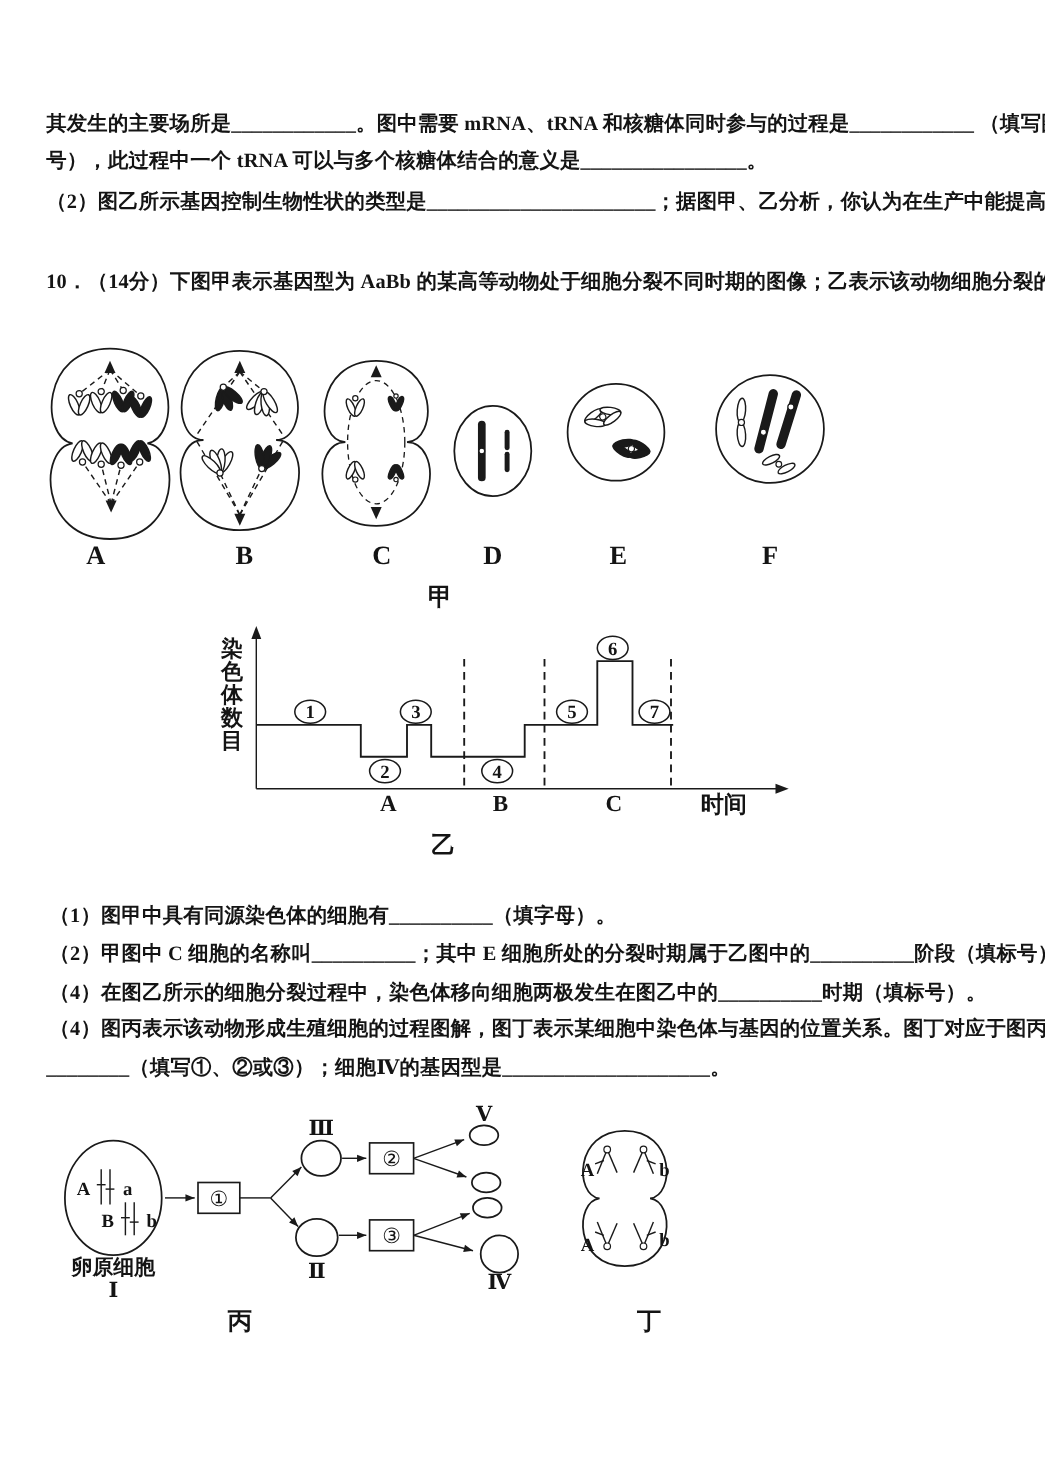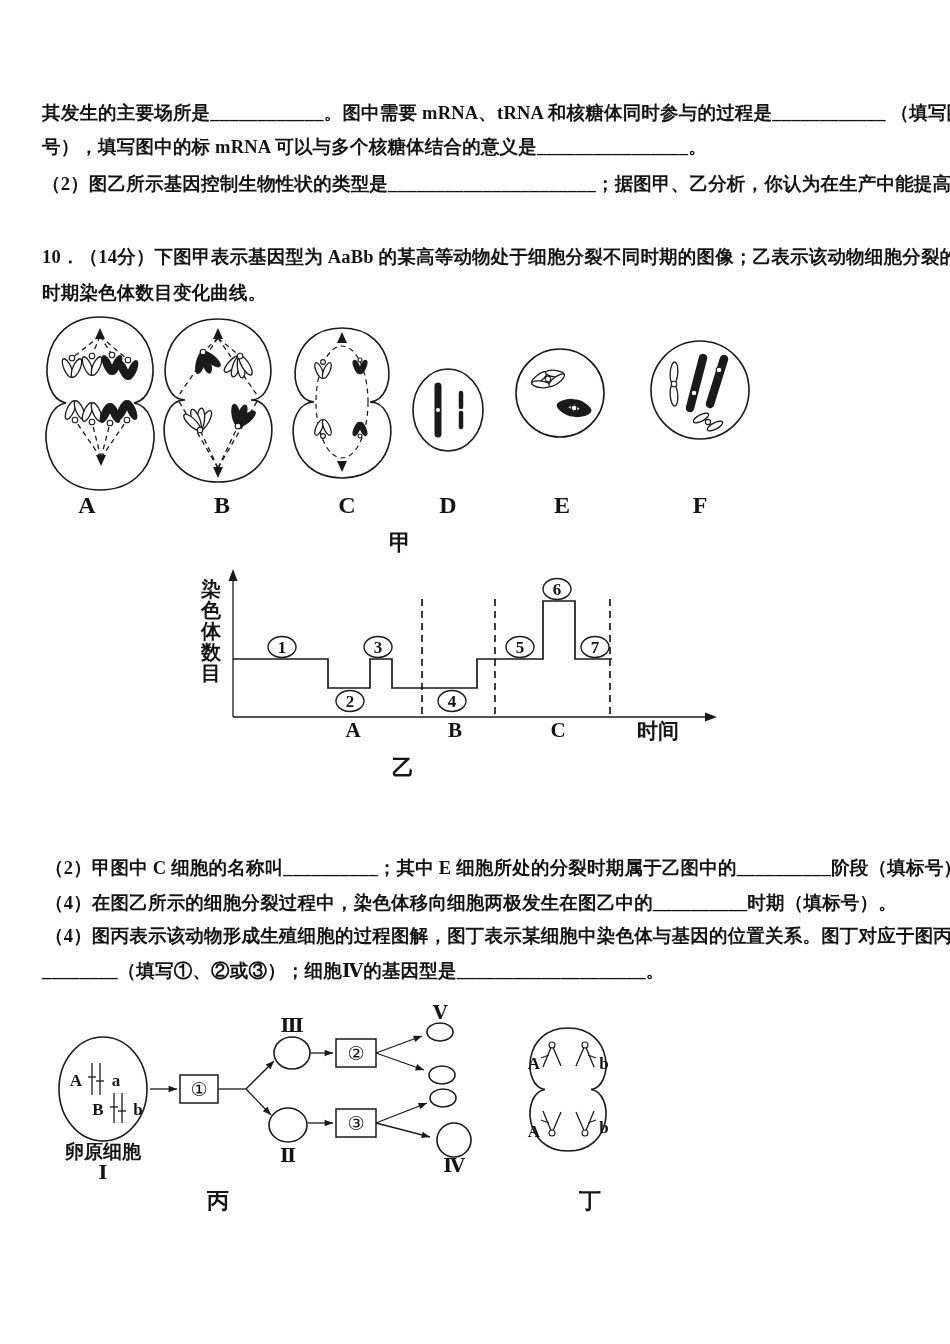"号），填写图中的标 mRNA" div.tl { text: 填写图中的标 mRNA -> 此过程中一个 tRNA }
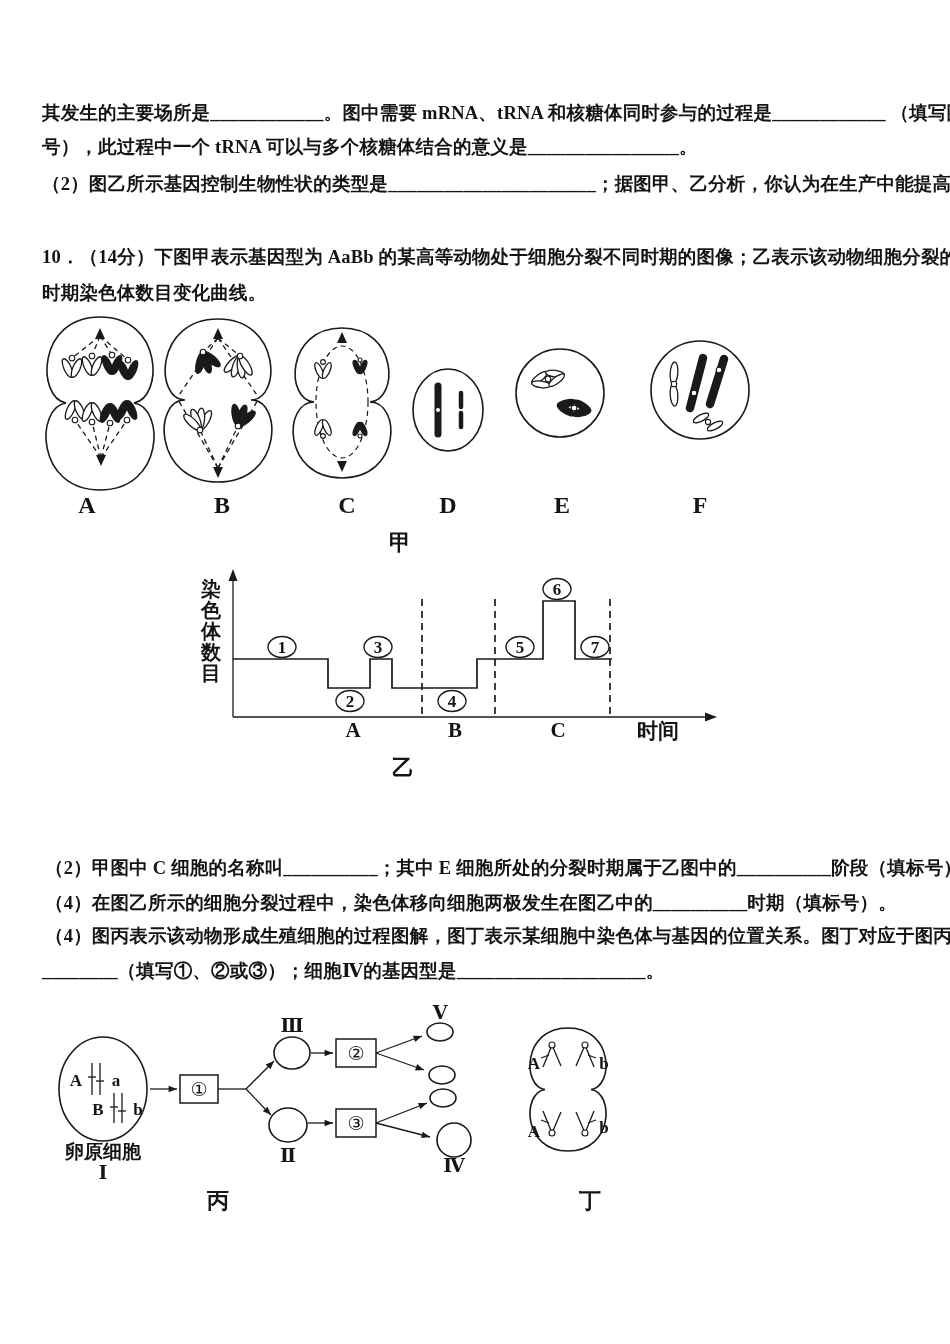"时期染色体数目变化曲线。" div.tl { html: <div>时期染色体数目变化曲线。</div> -> none }
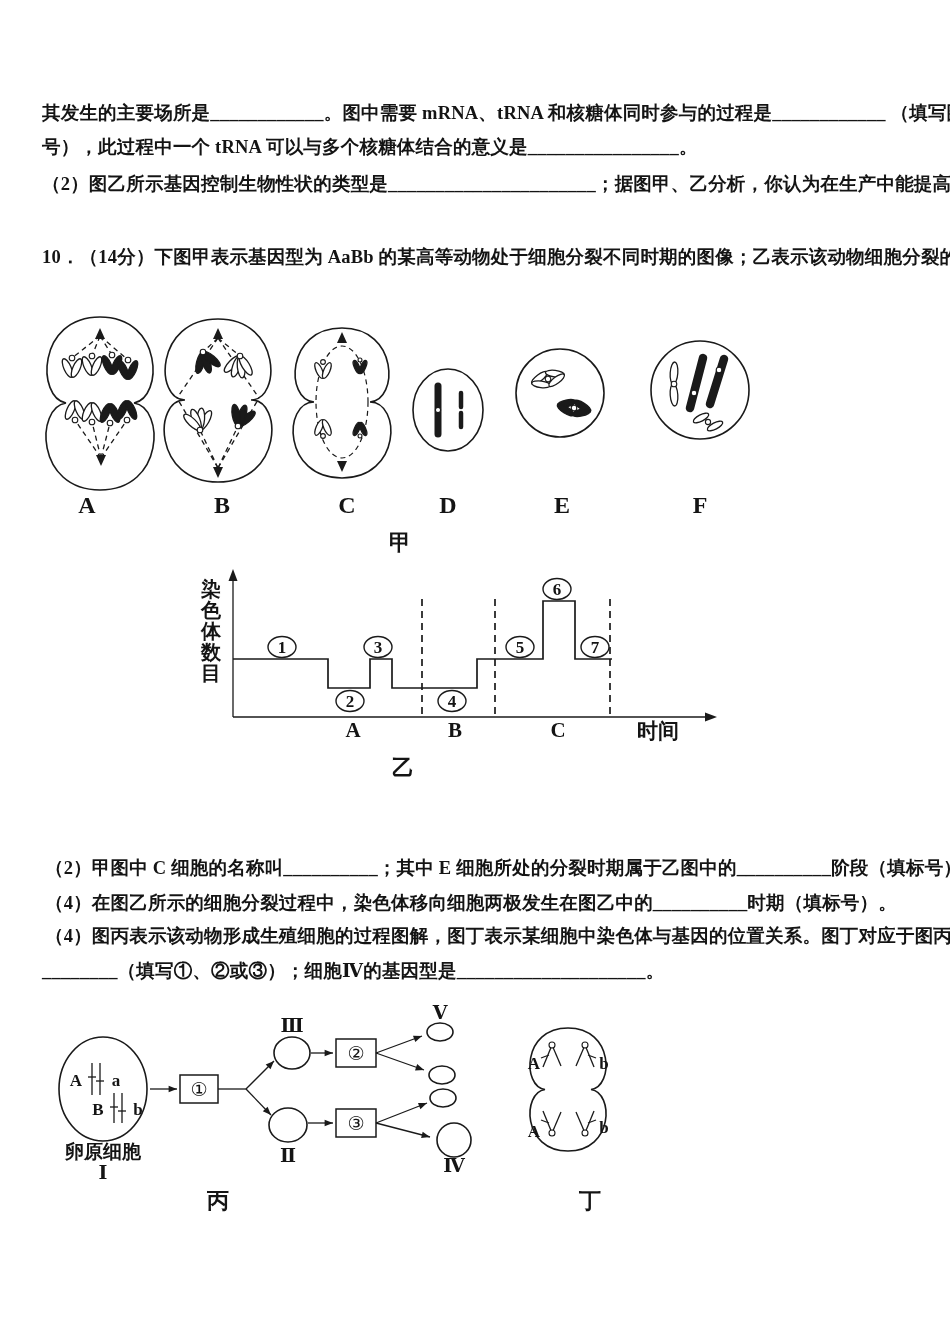"（1）图甲中具有同源染色体的细胞有__________（填字母）。" div.tl { html: none -> <div>（1）图甲中具有同源染色体的细胞有__________（填字母）。</div> }
